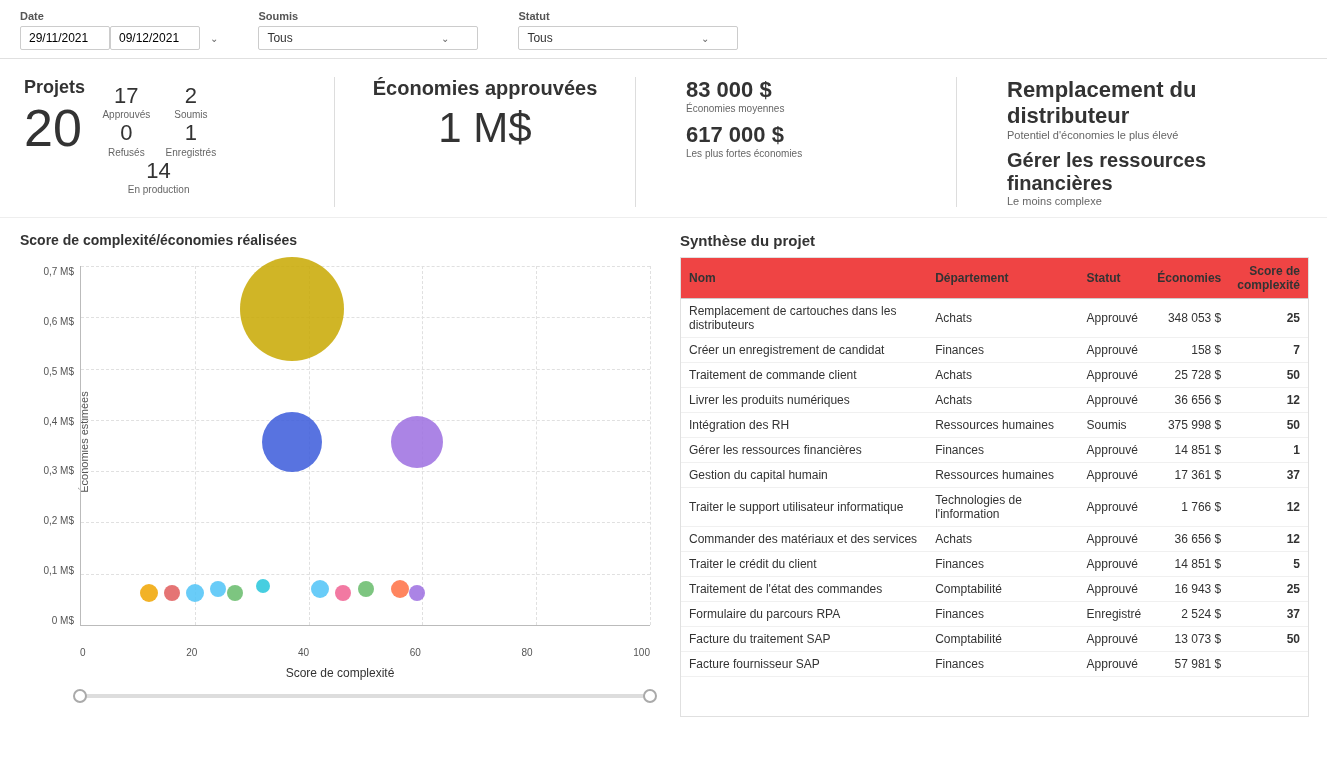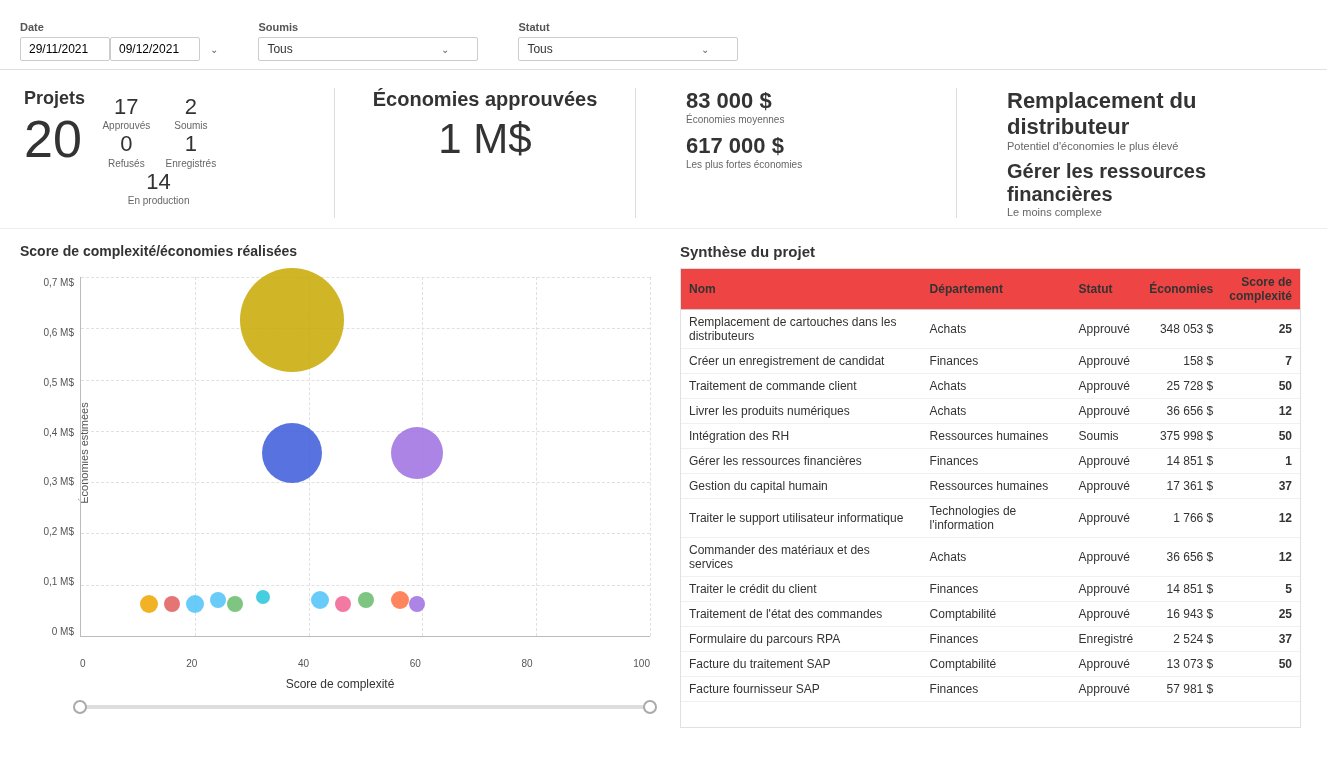"Date" .filter-bar { padding: 21px 20px 8px 20px -> 10px 20px 8px 20px }
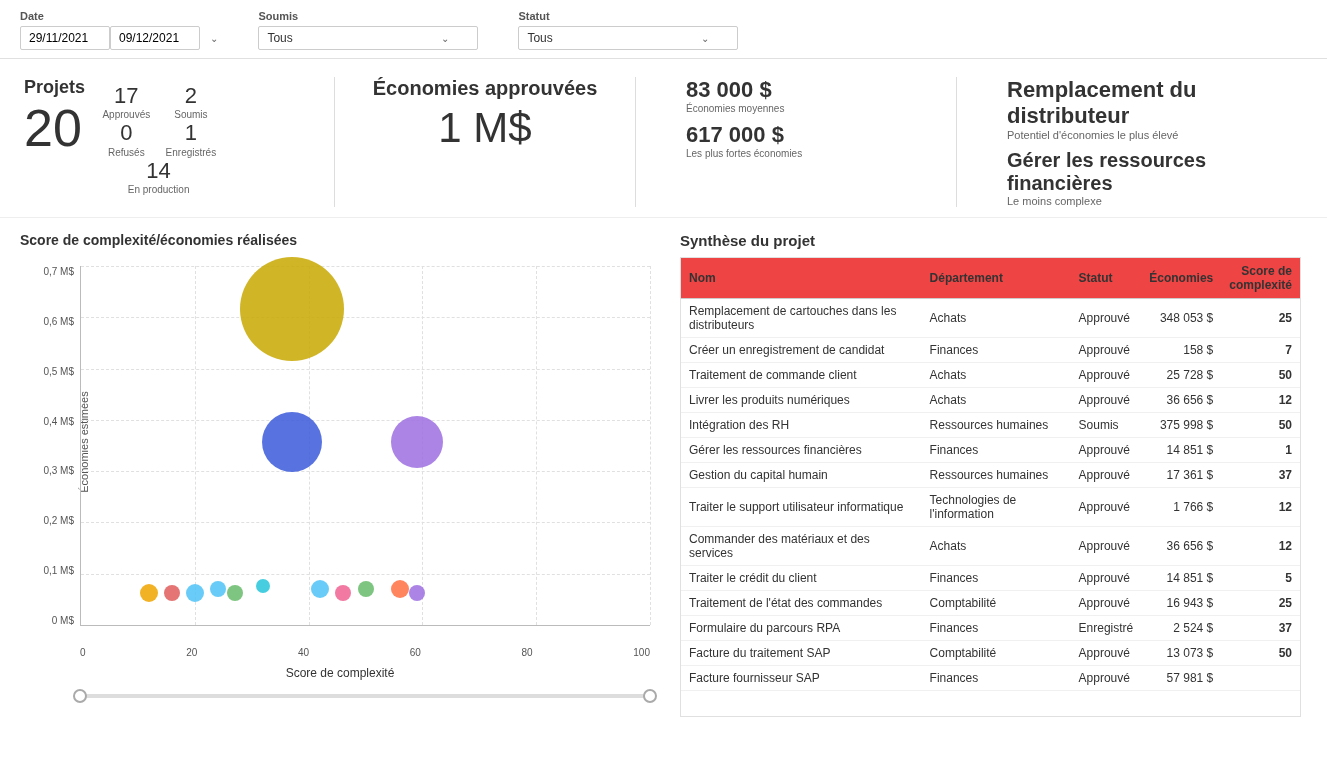"Synthèse du projet" .table-section { padding: 0 26px 0 10px -> 0 18px 0 10px }
